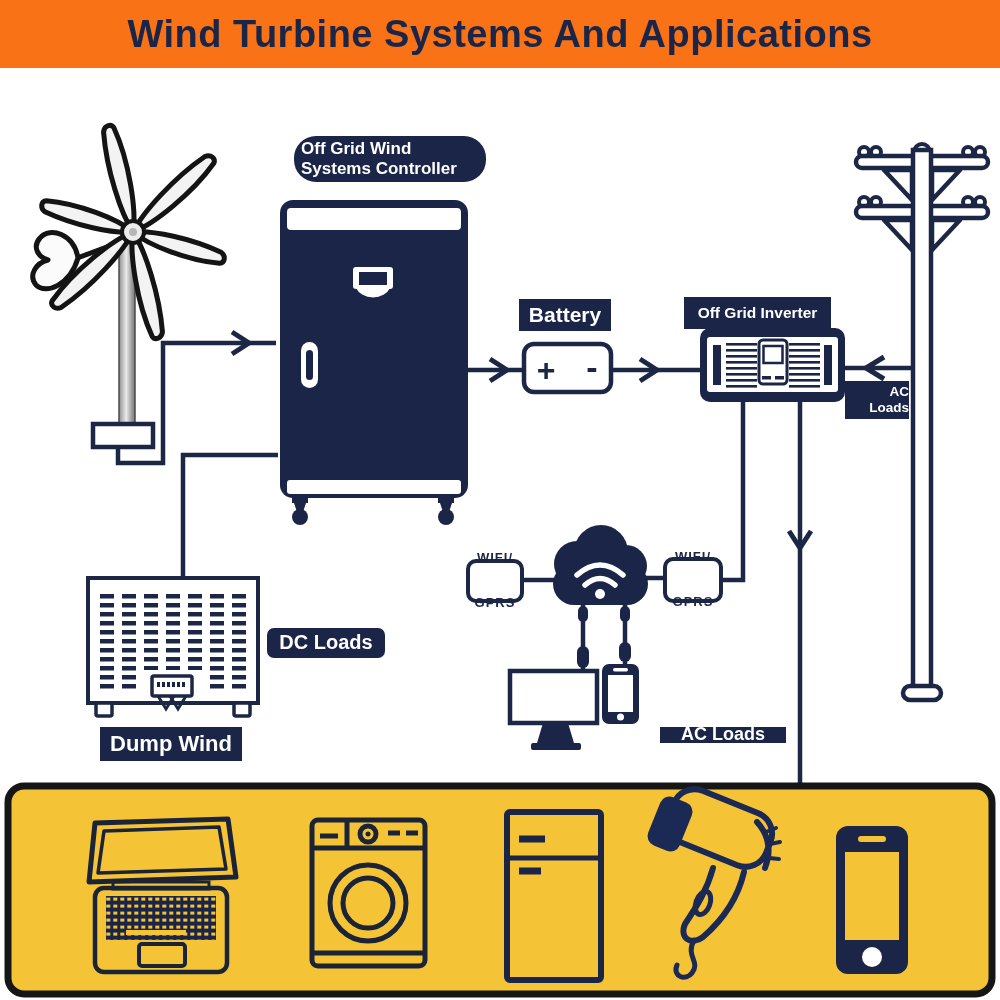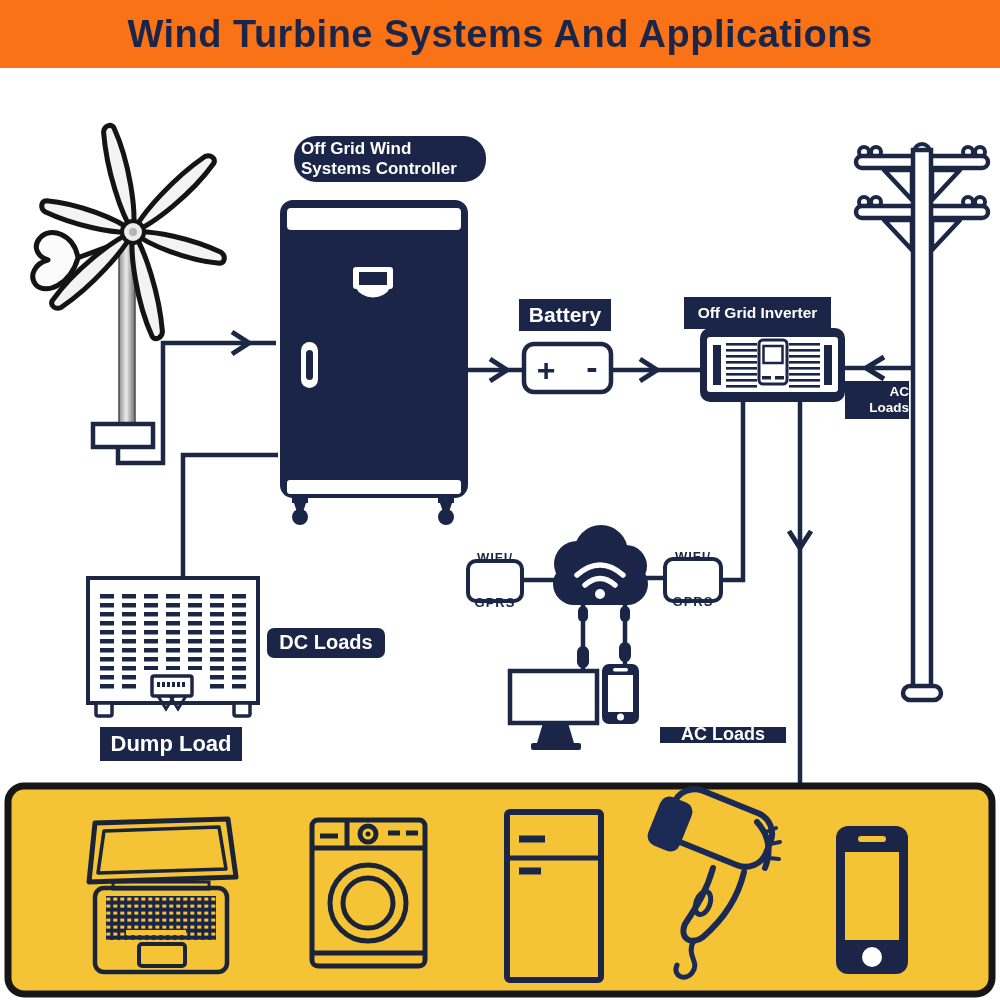"Dump Load" span { text: Load -> Wind }
